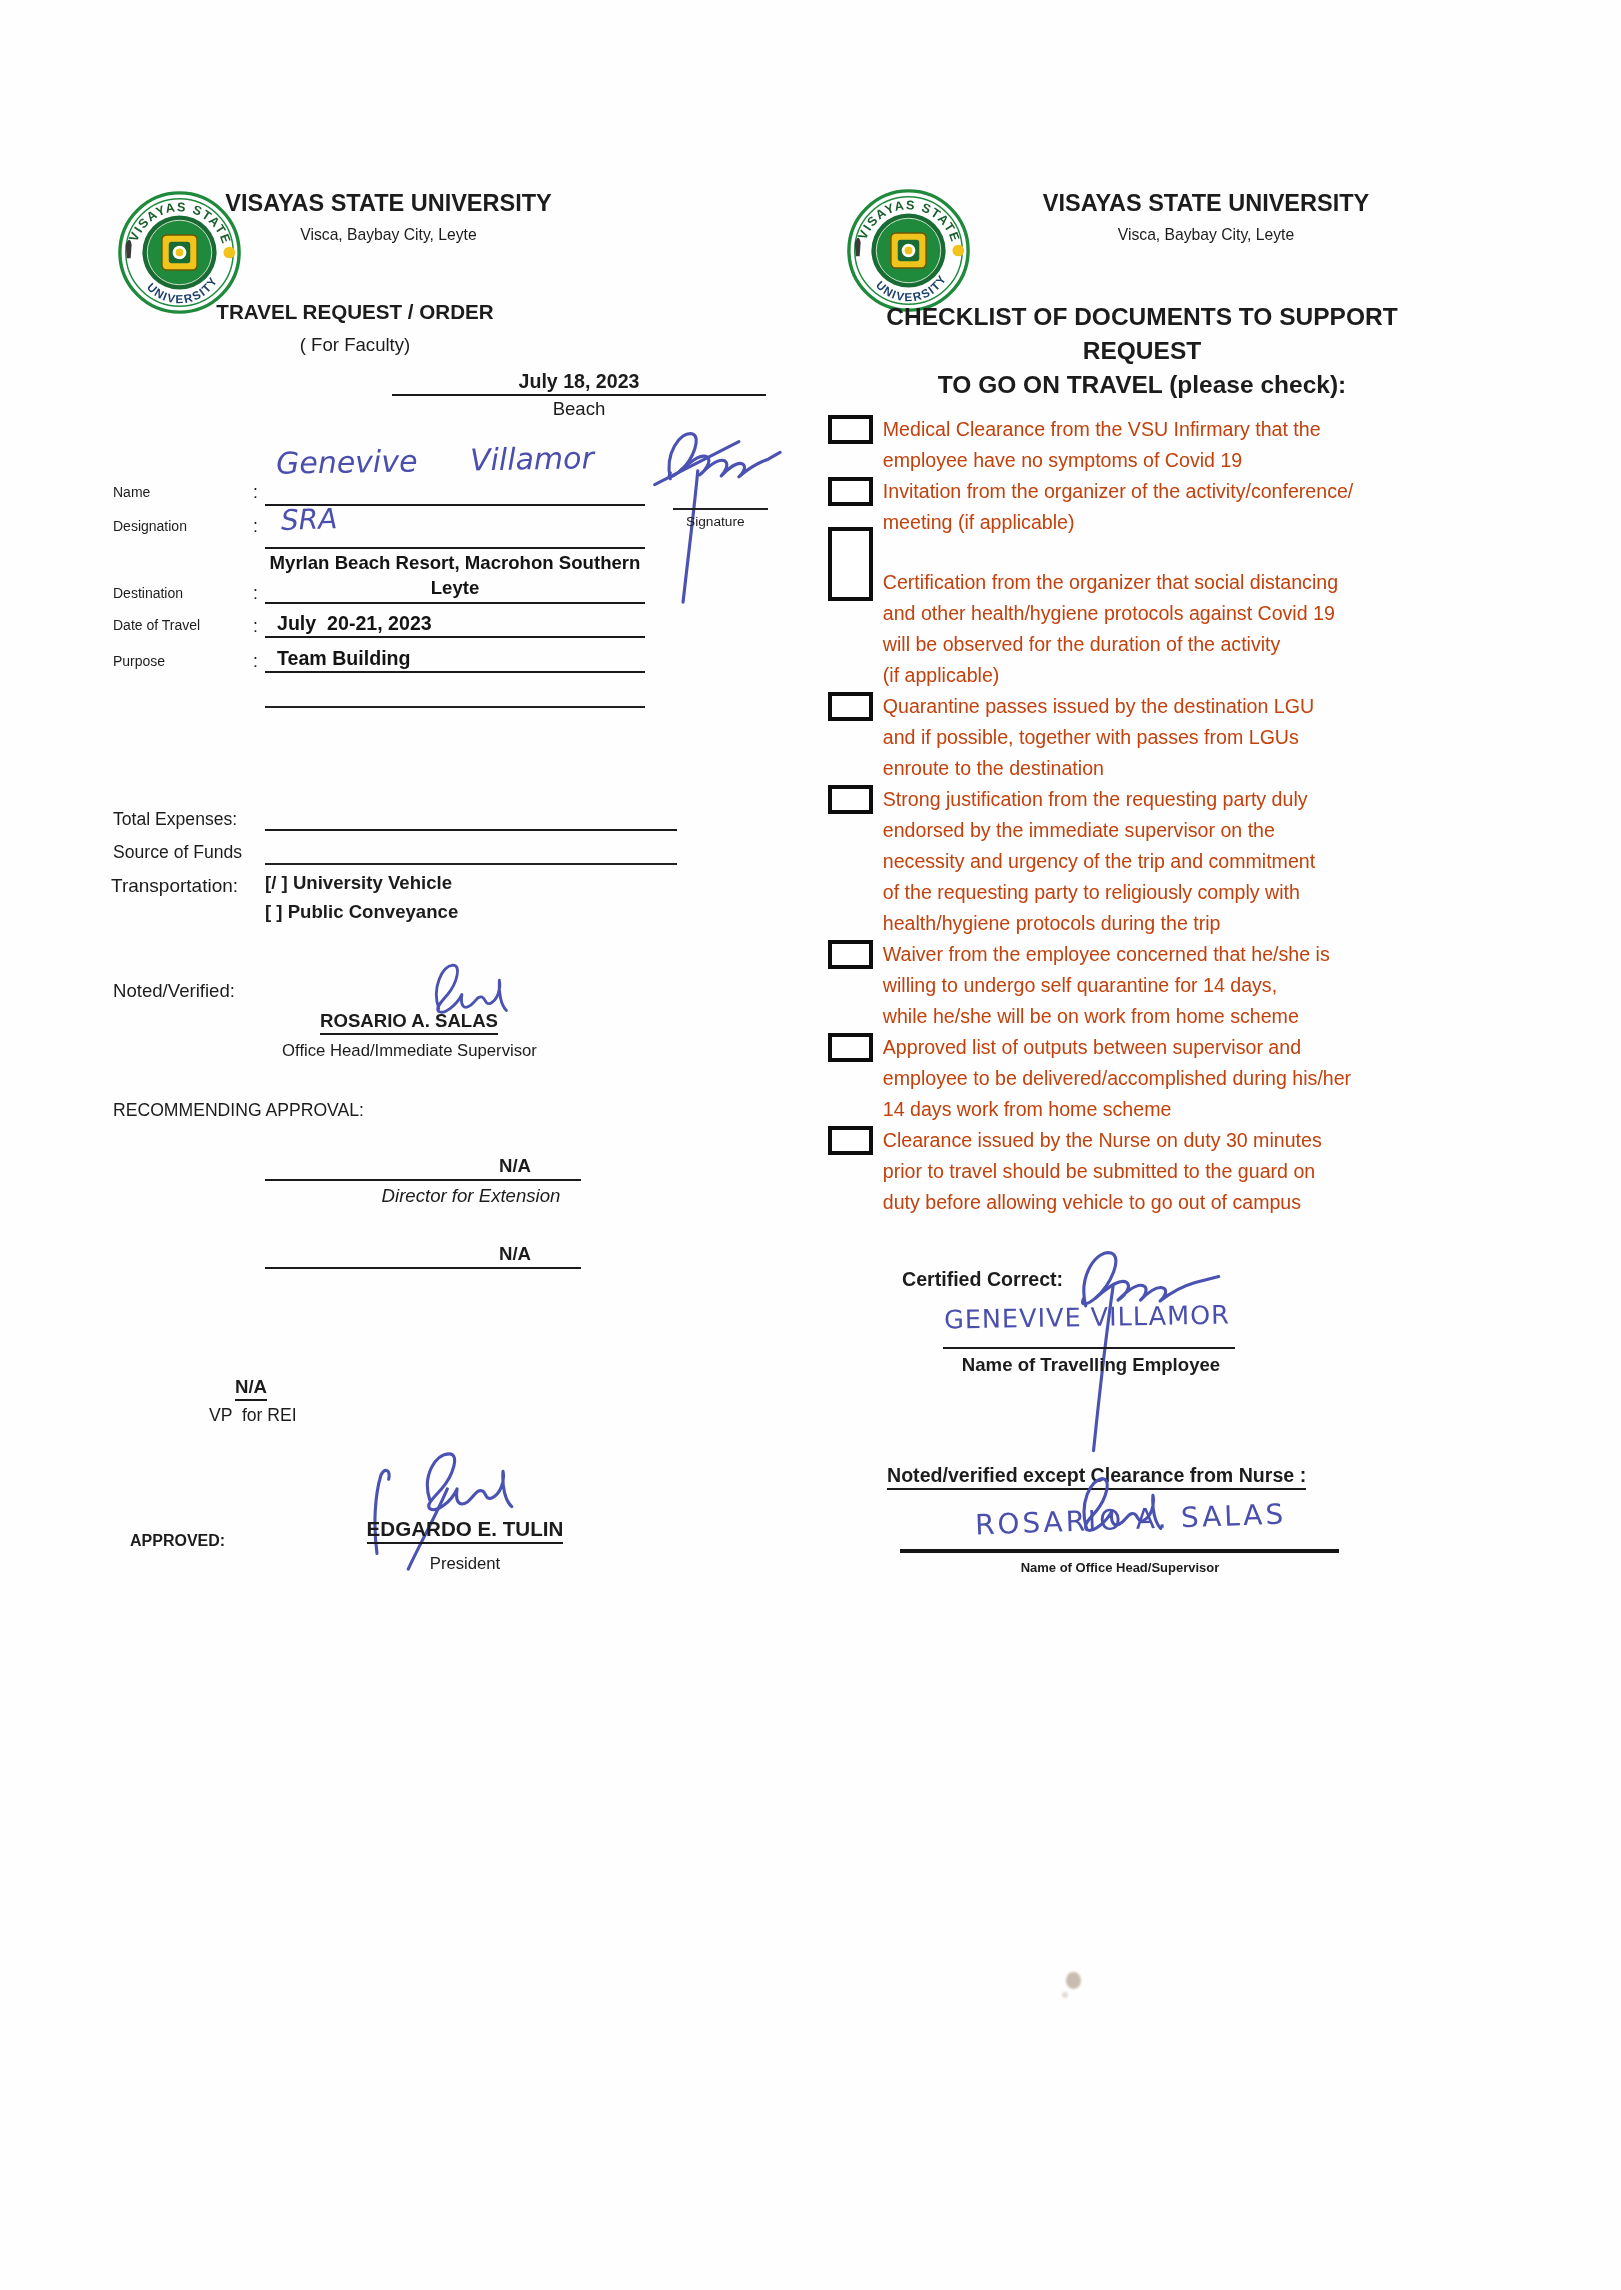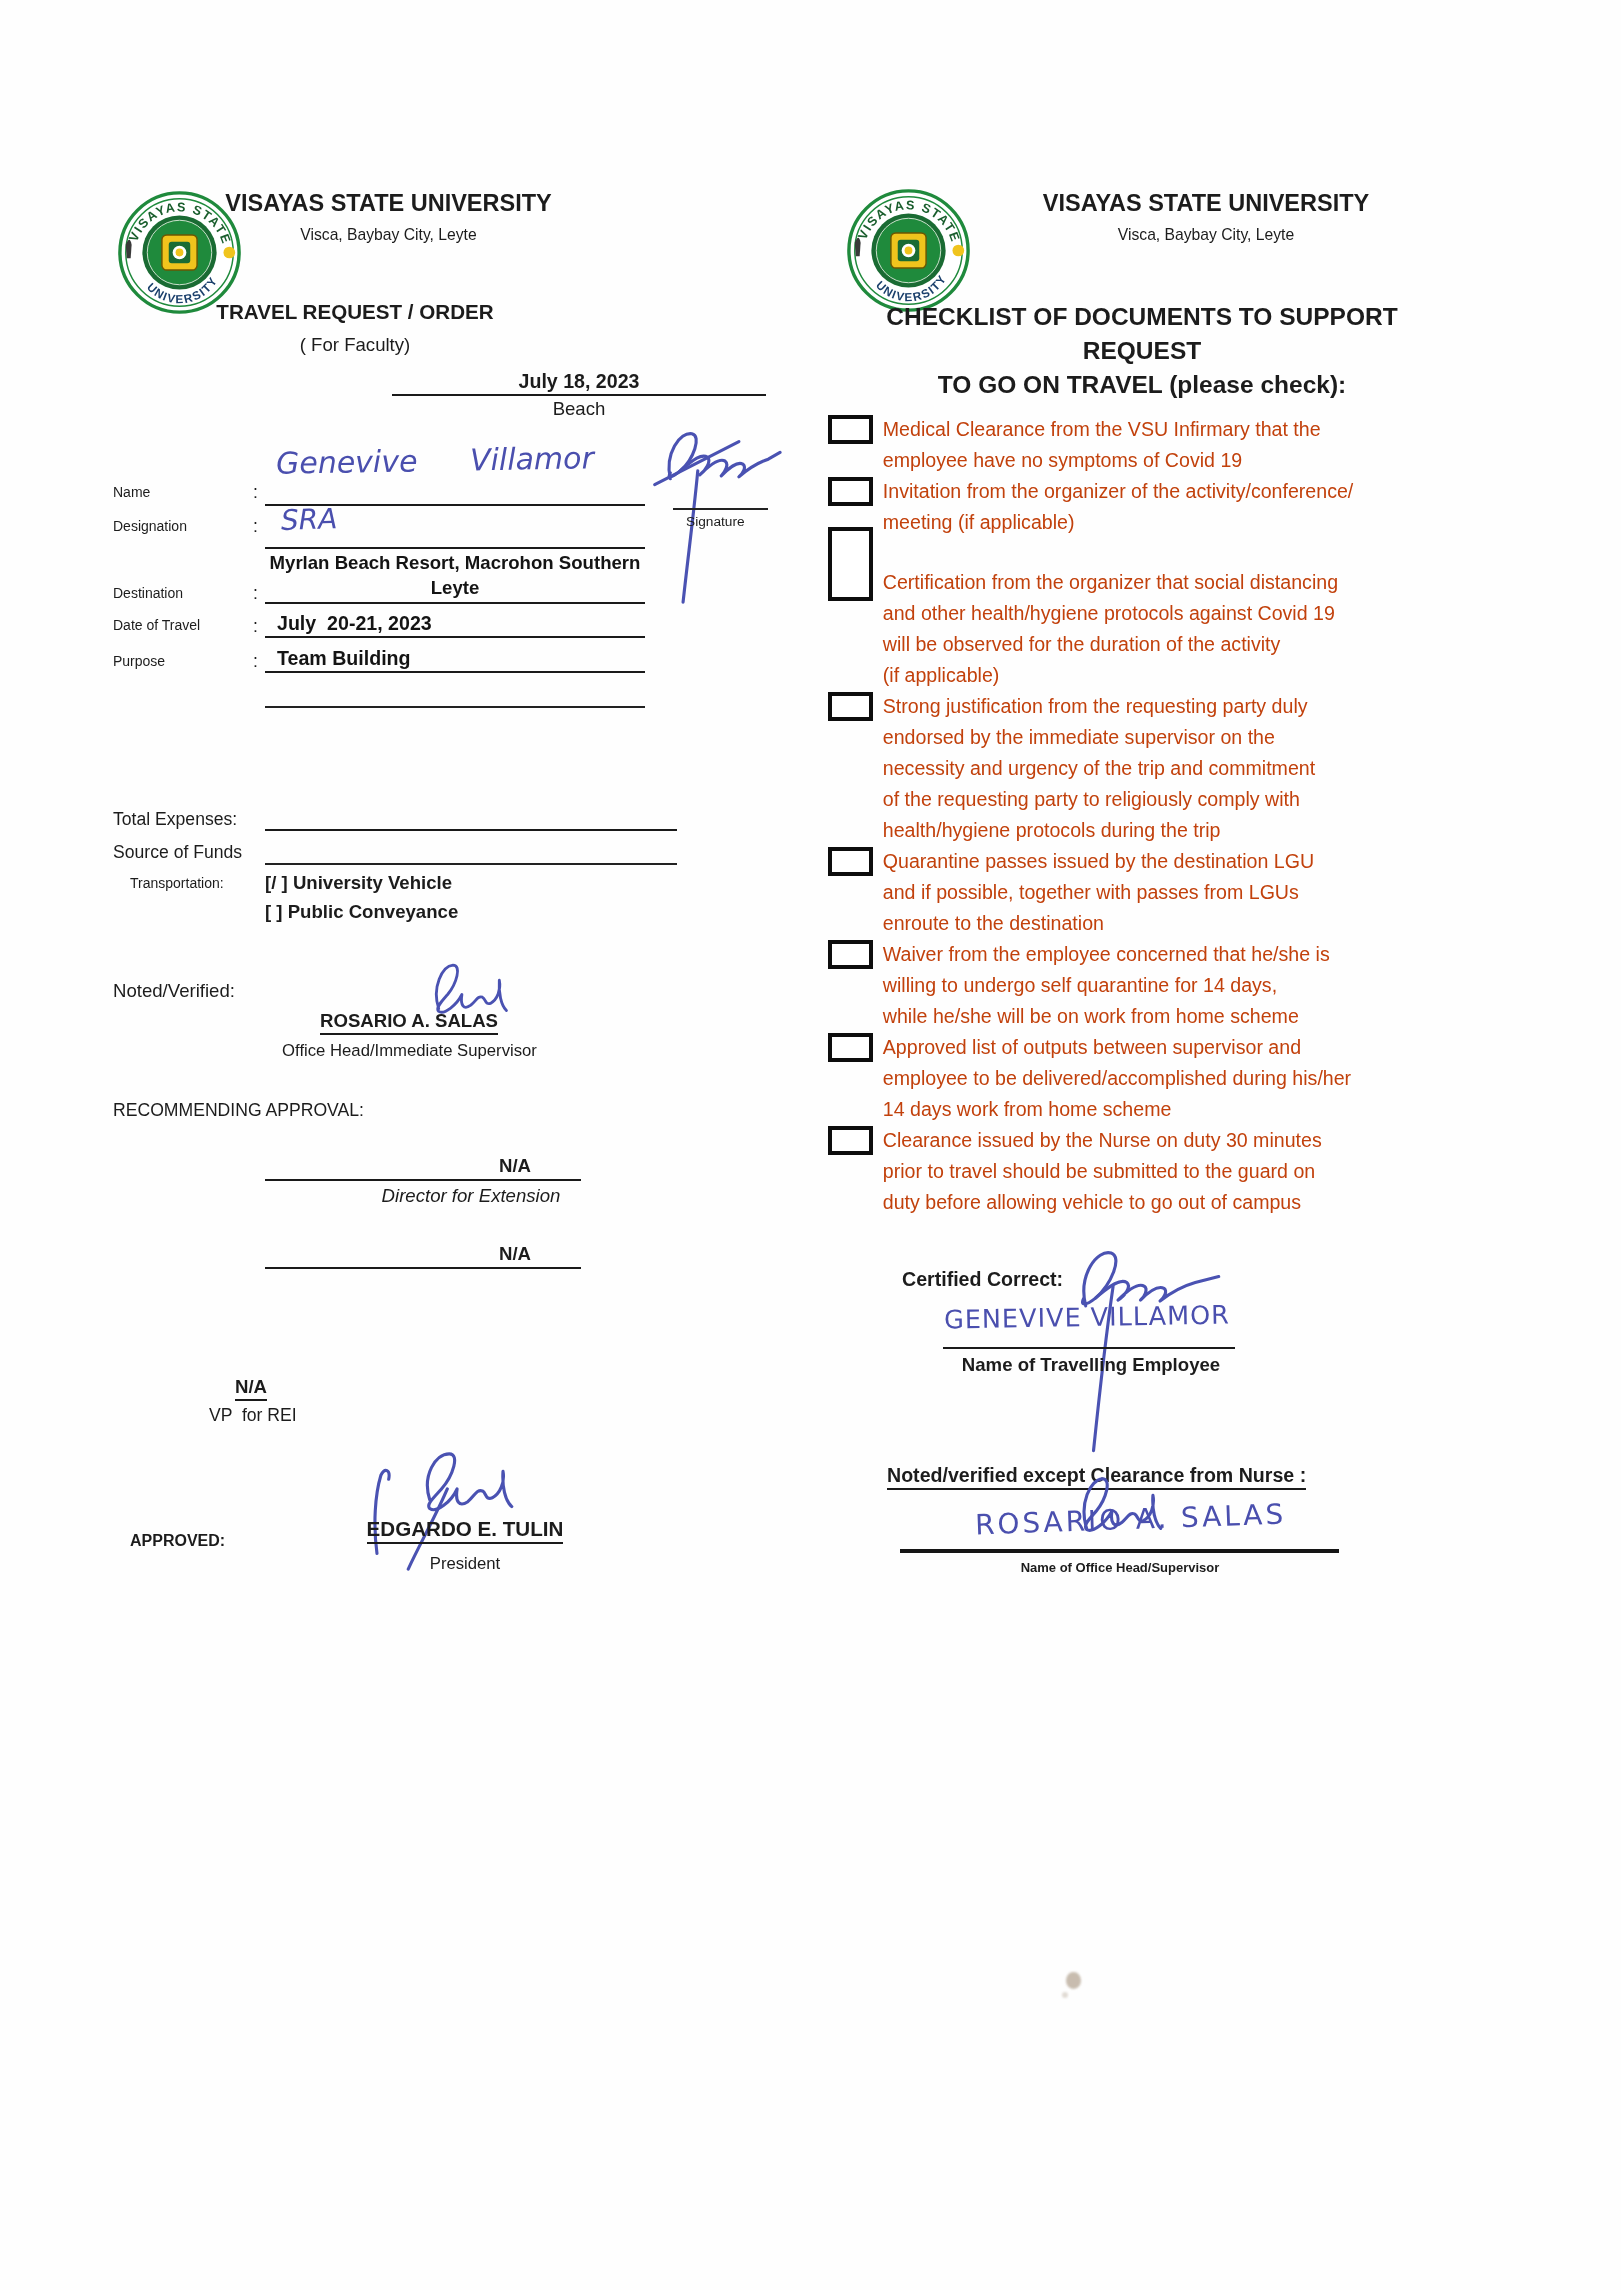"Strong justification from the requesting" div.chk-item { order: before "Quarantine passes issued by the" -> after "Quarantine passes issued by the" }
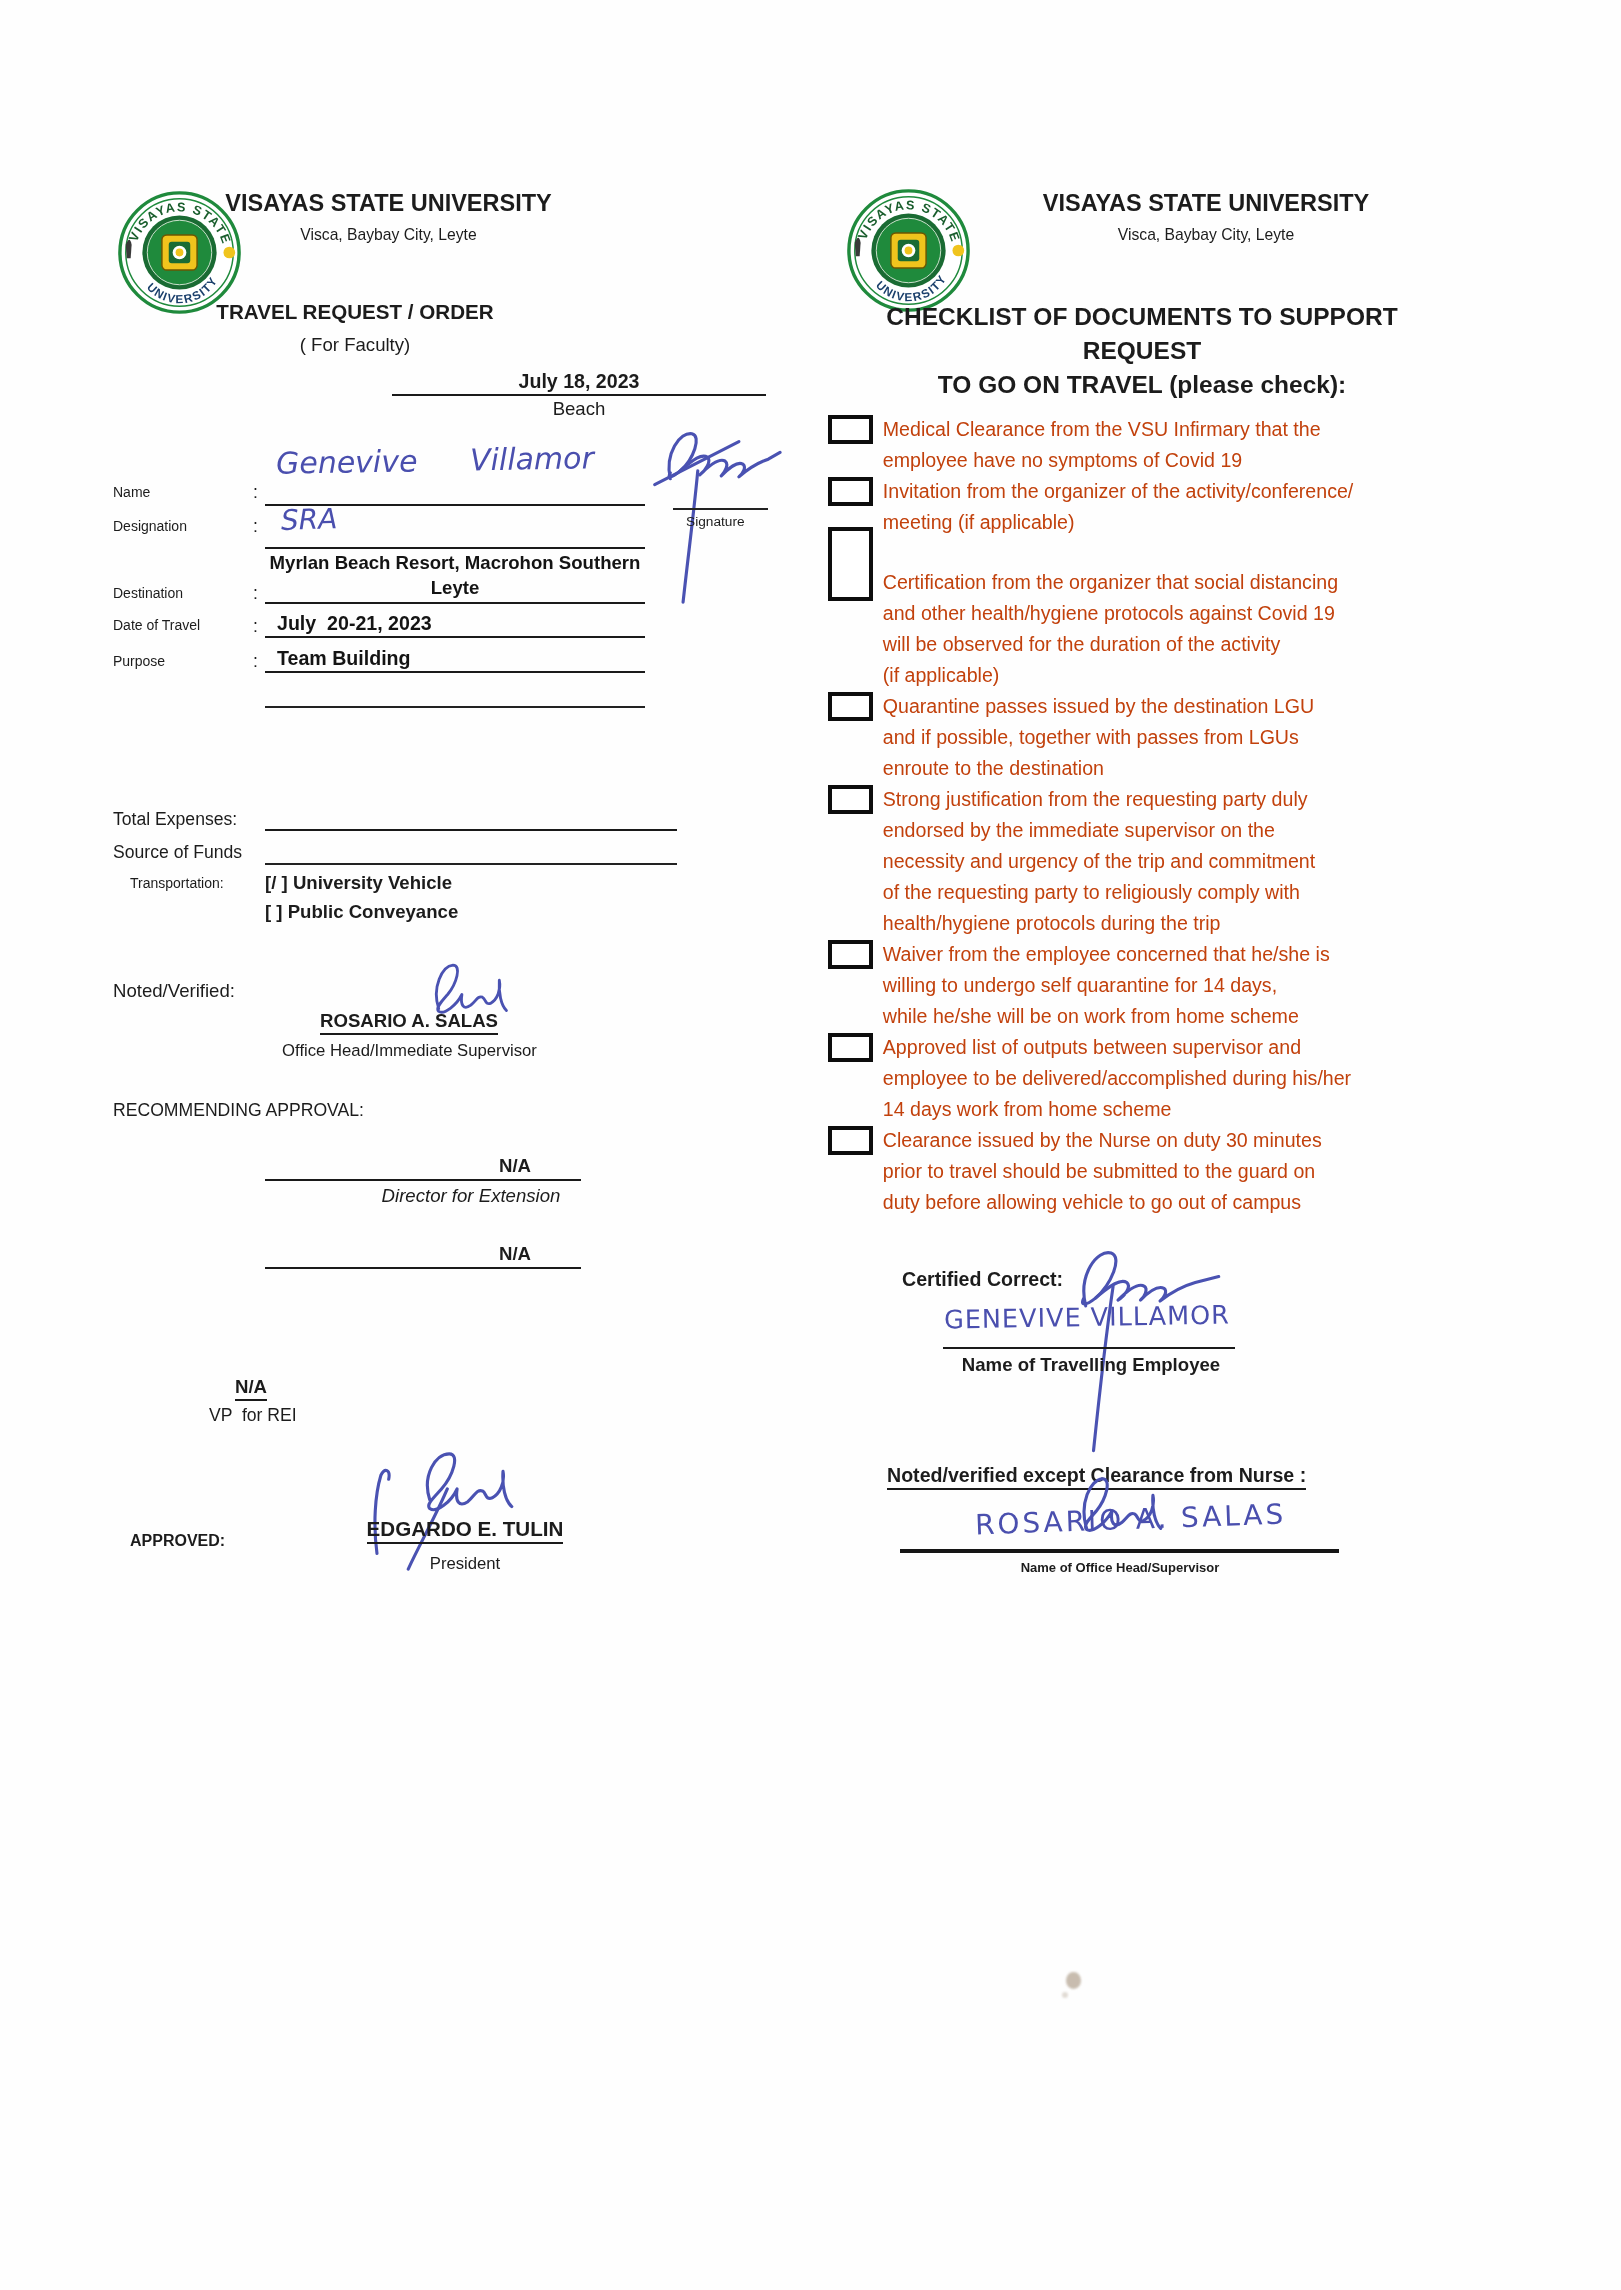"Transportation:" div.abs { font-size: 14px -> 19px; left: 130px -> 111px }
